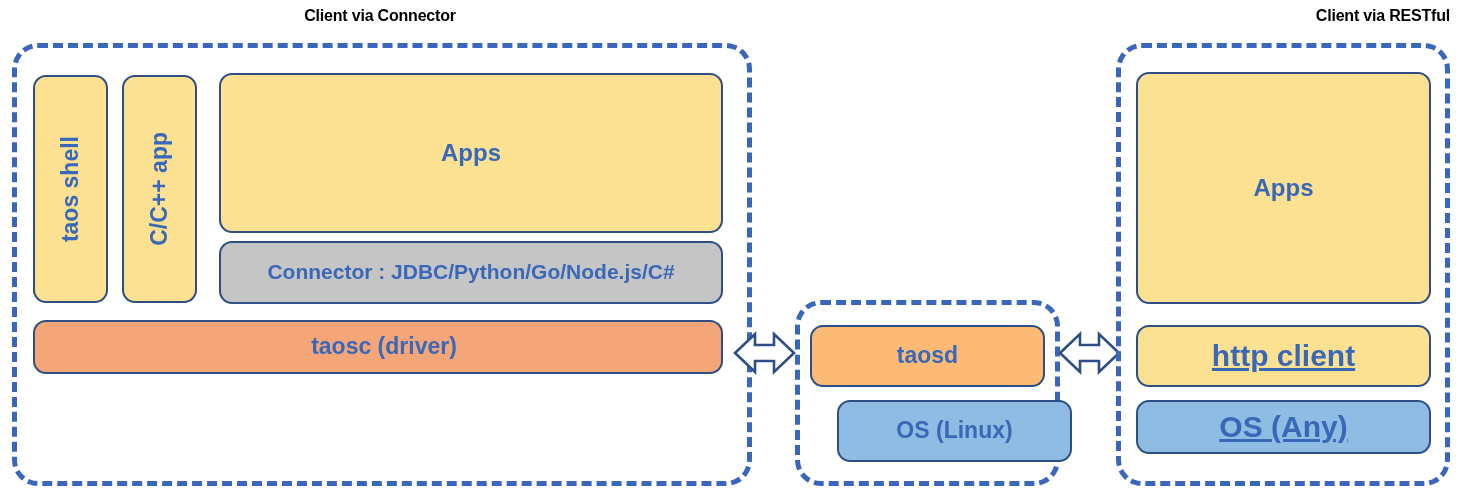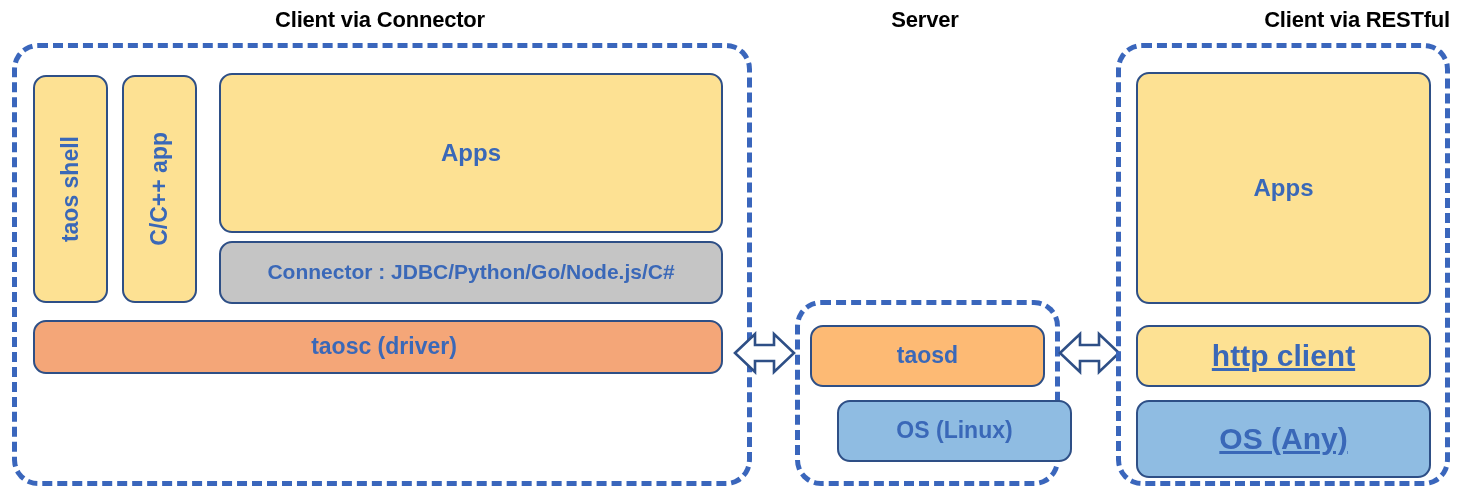"Client via Connector" .section-title { font-size: 22px -> 16px }
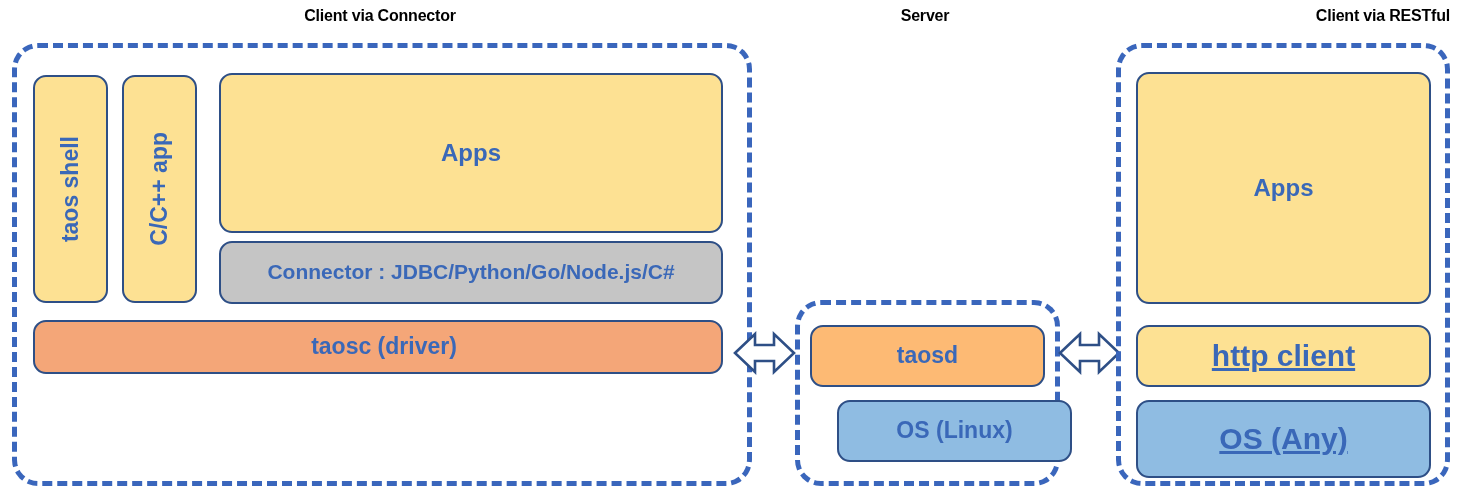"Server" div.section-title { html: <div>Server</div> -> none }
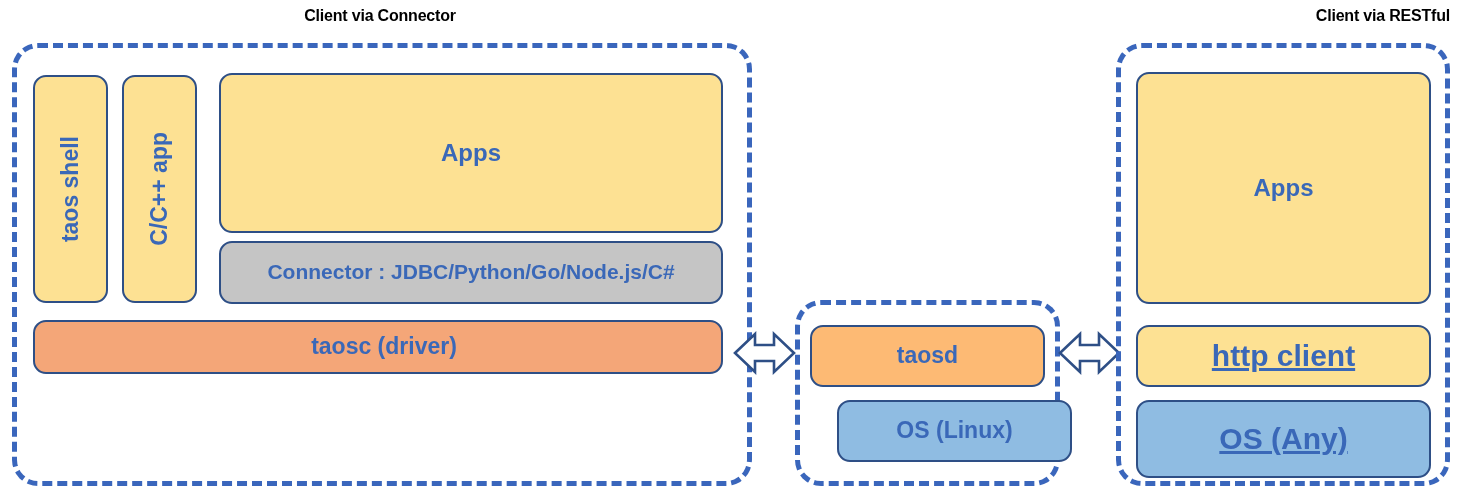"OS (Any)" div.box { height: 78px -> 54px }
